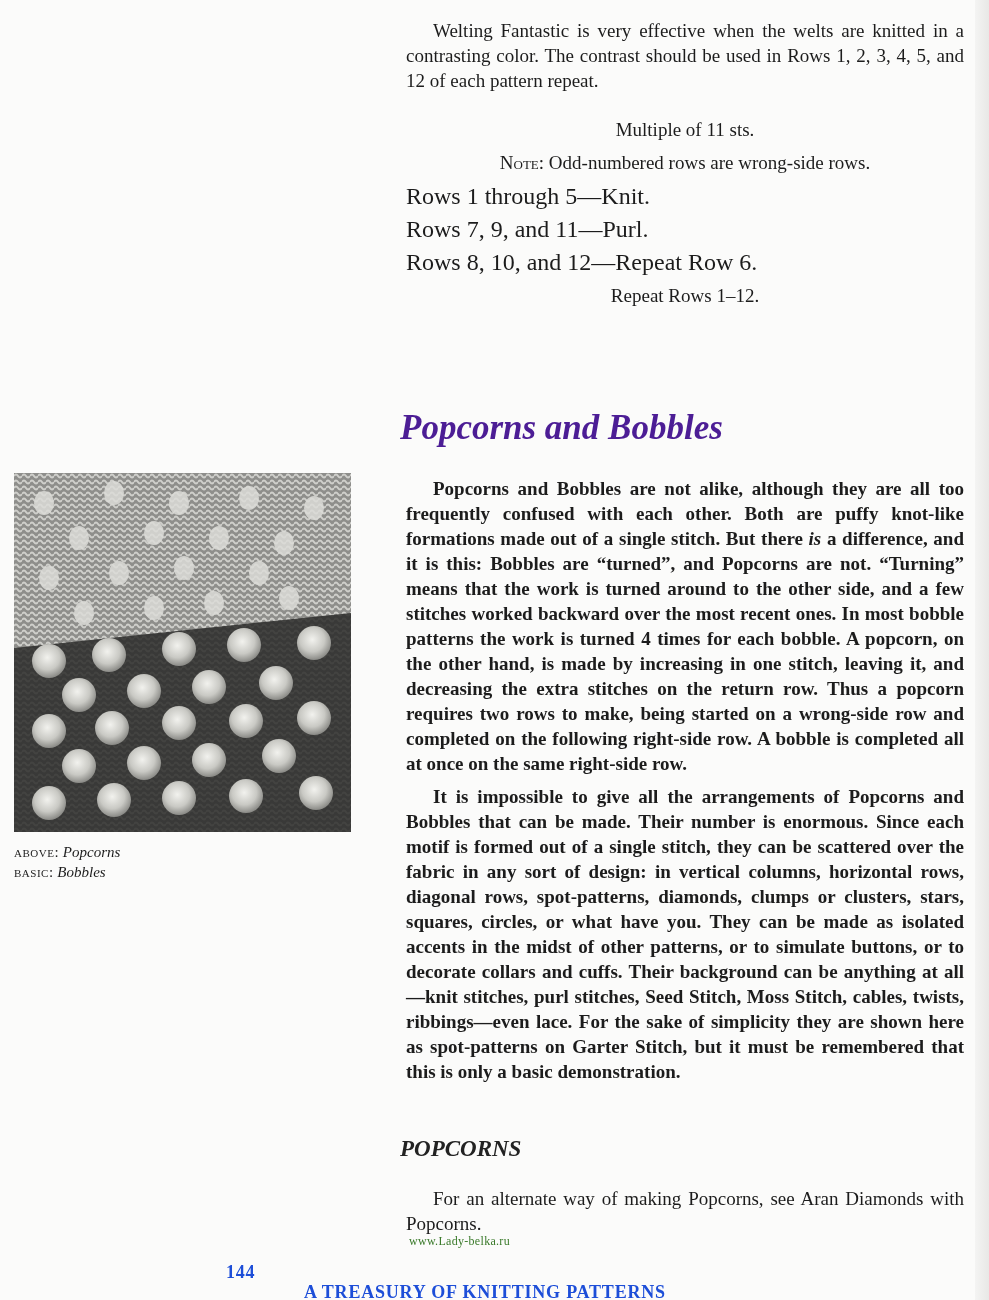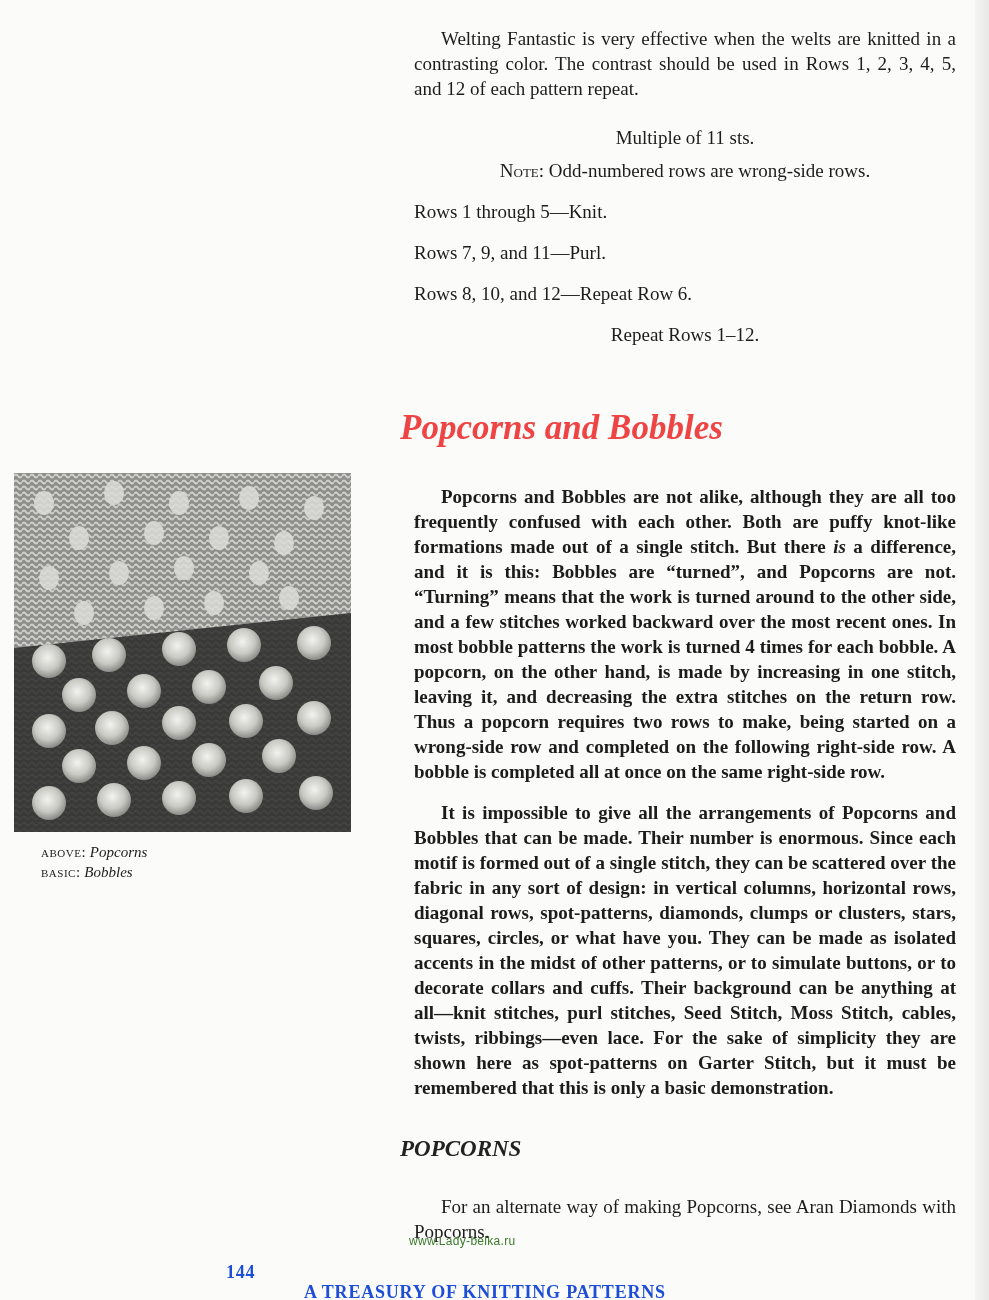"Welting Fantastic is very effective" .para { margin: 16px -> 8px }
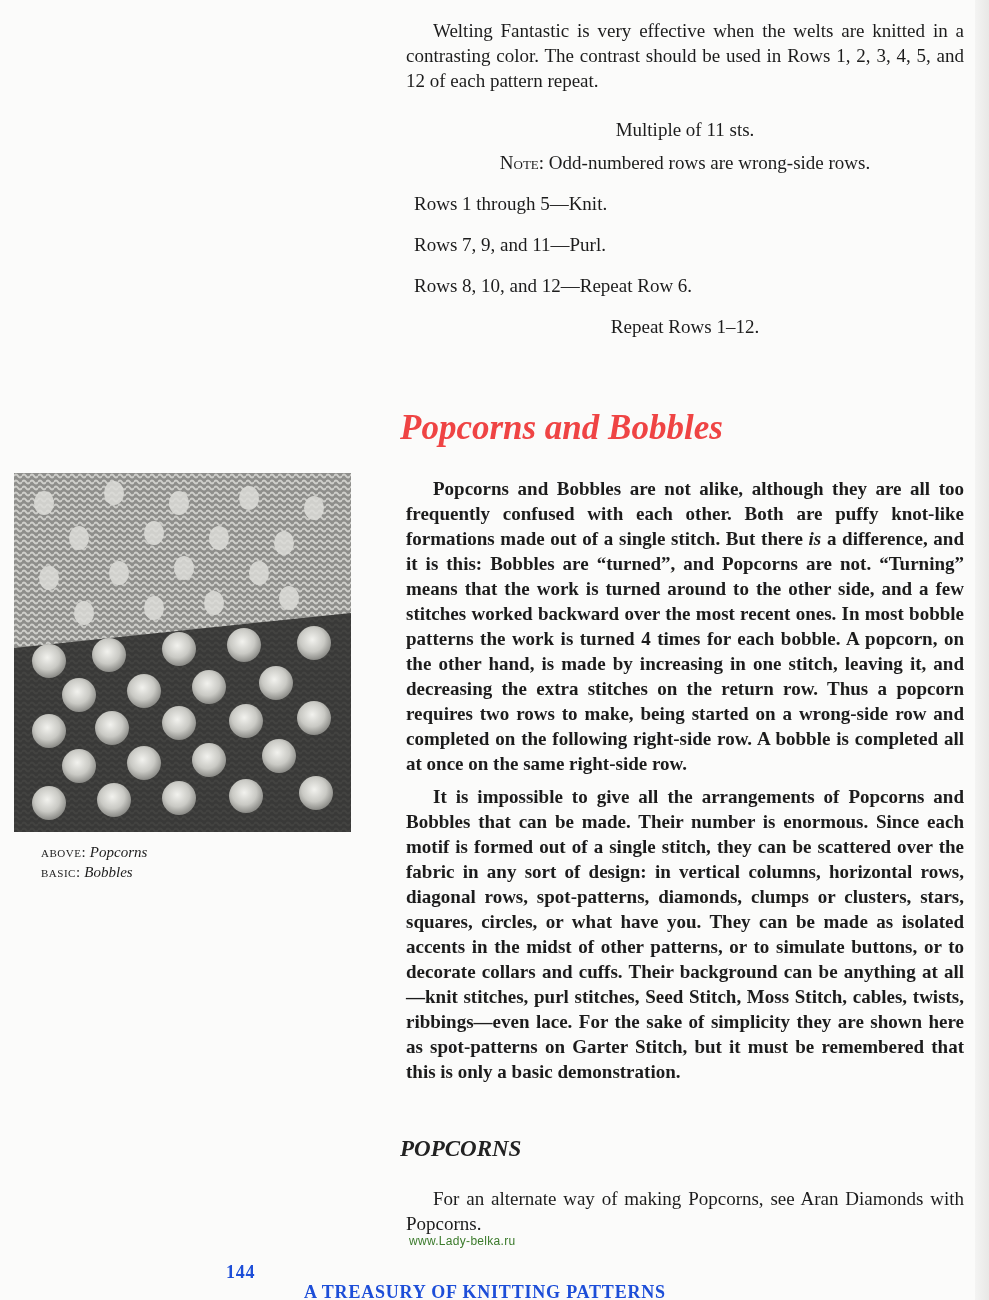"Rows 1 through 5—Knit." .row-line { font-size: 19px -> 24px; margin: 16px -> 8px }
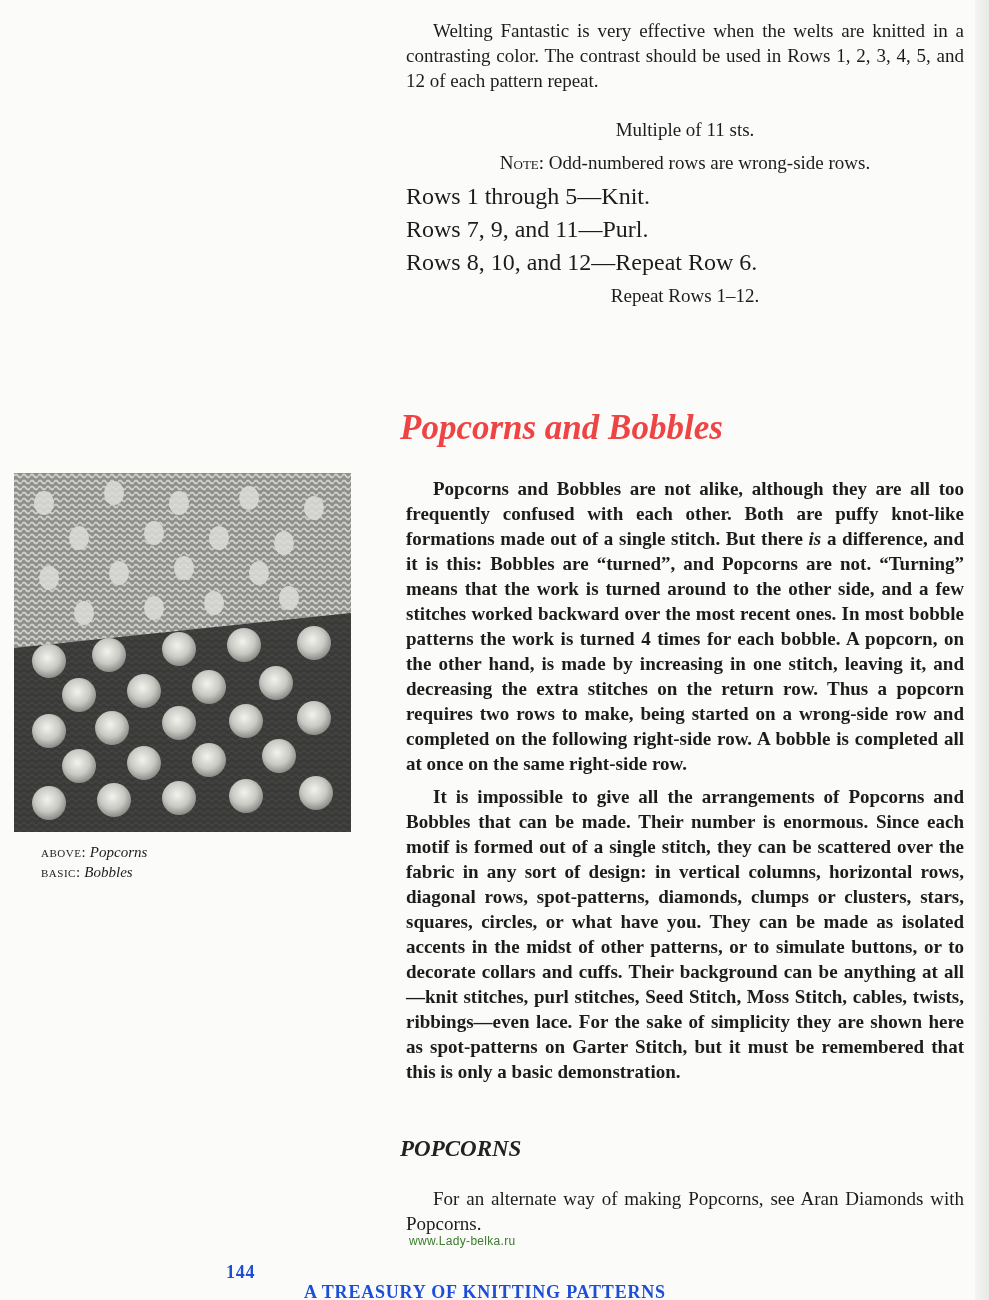"Popcorns and Bobbles" .heading { color: #ef4444 -> #4c1d95 }
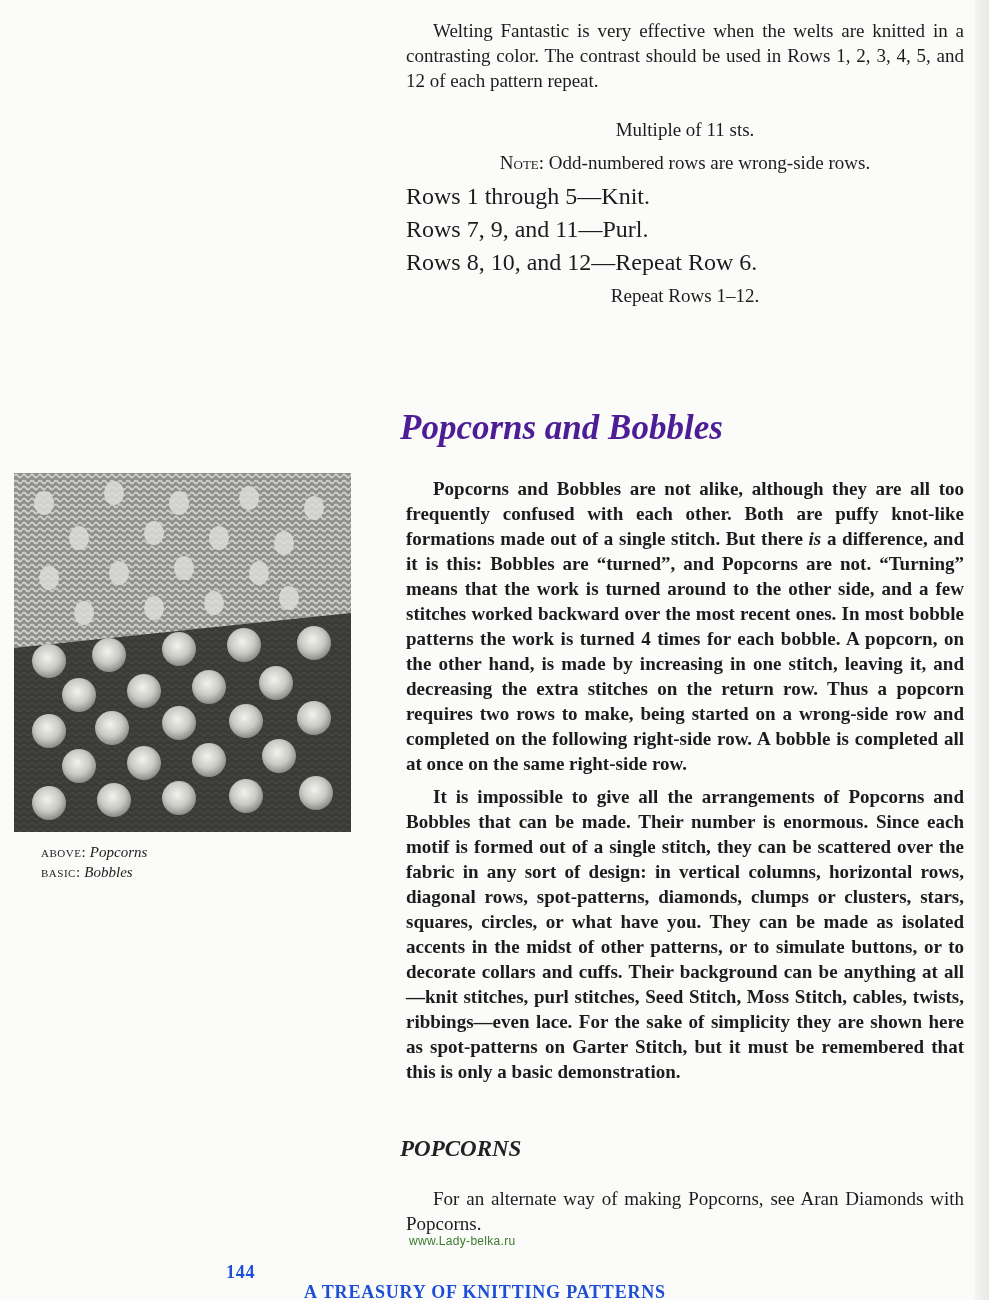"above:" .caption .lbl { margin-left: 27px -> none }
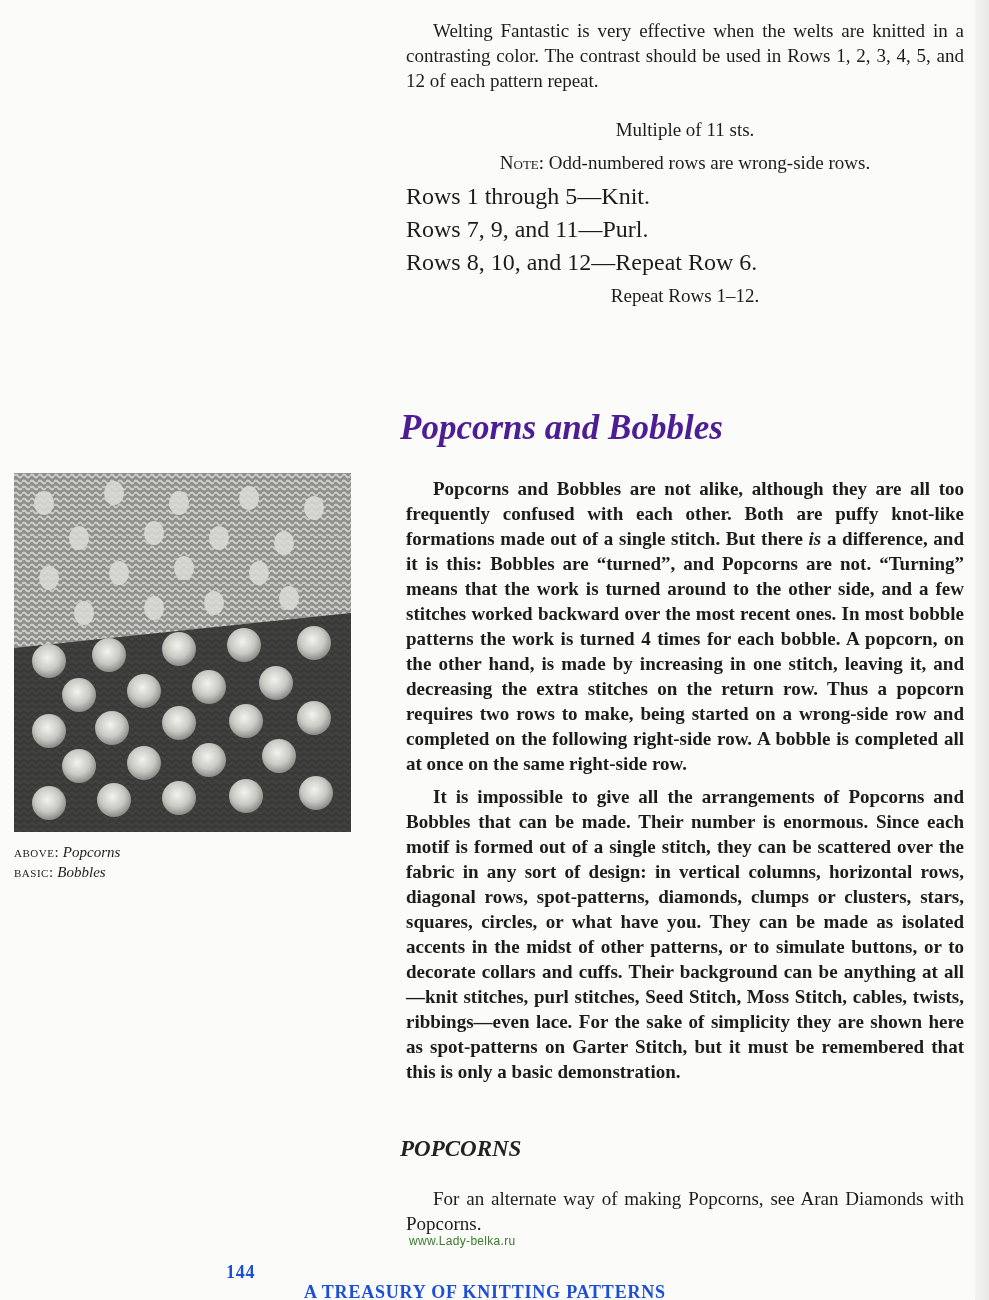"www.Lady-belka.ru" .watermark { font-family: Liberation Sans, sans-serif -> Liberation Serif, serif }
